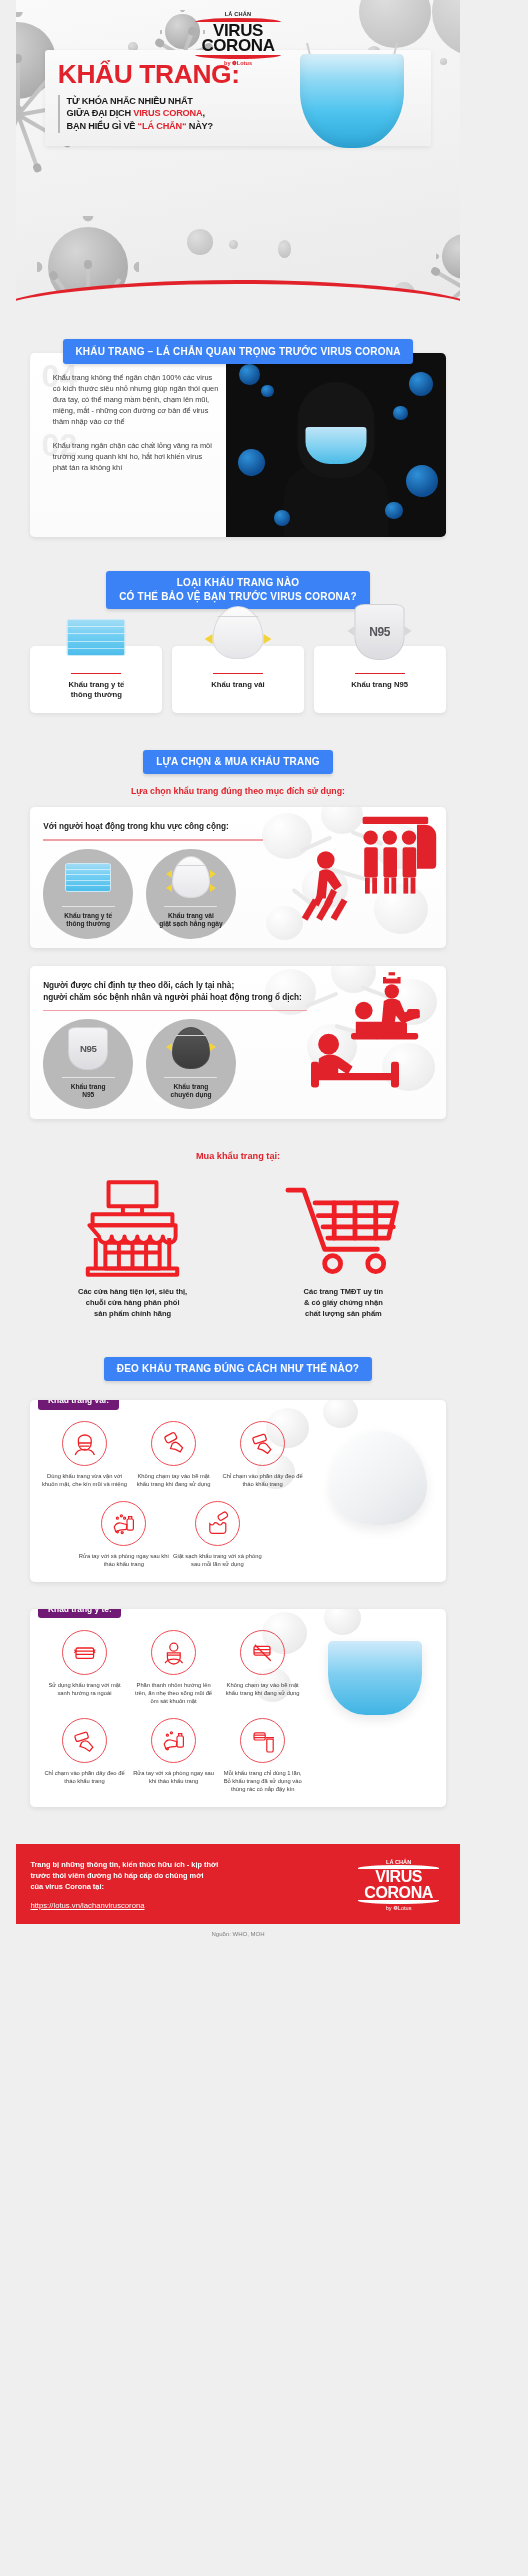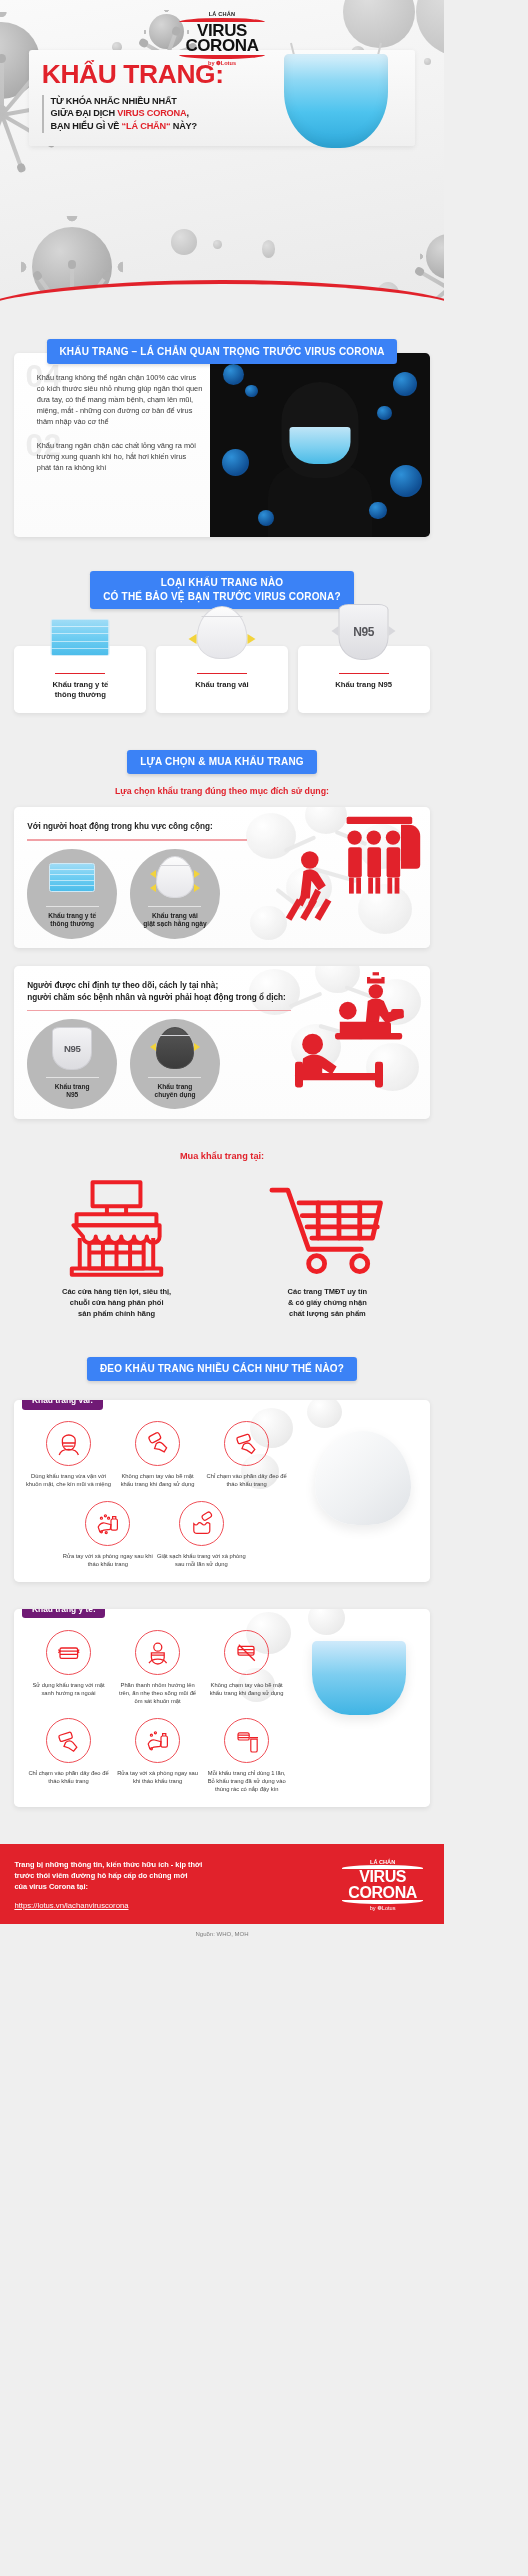"VIRUS" .page { margin-left: none -> 16px }
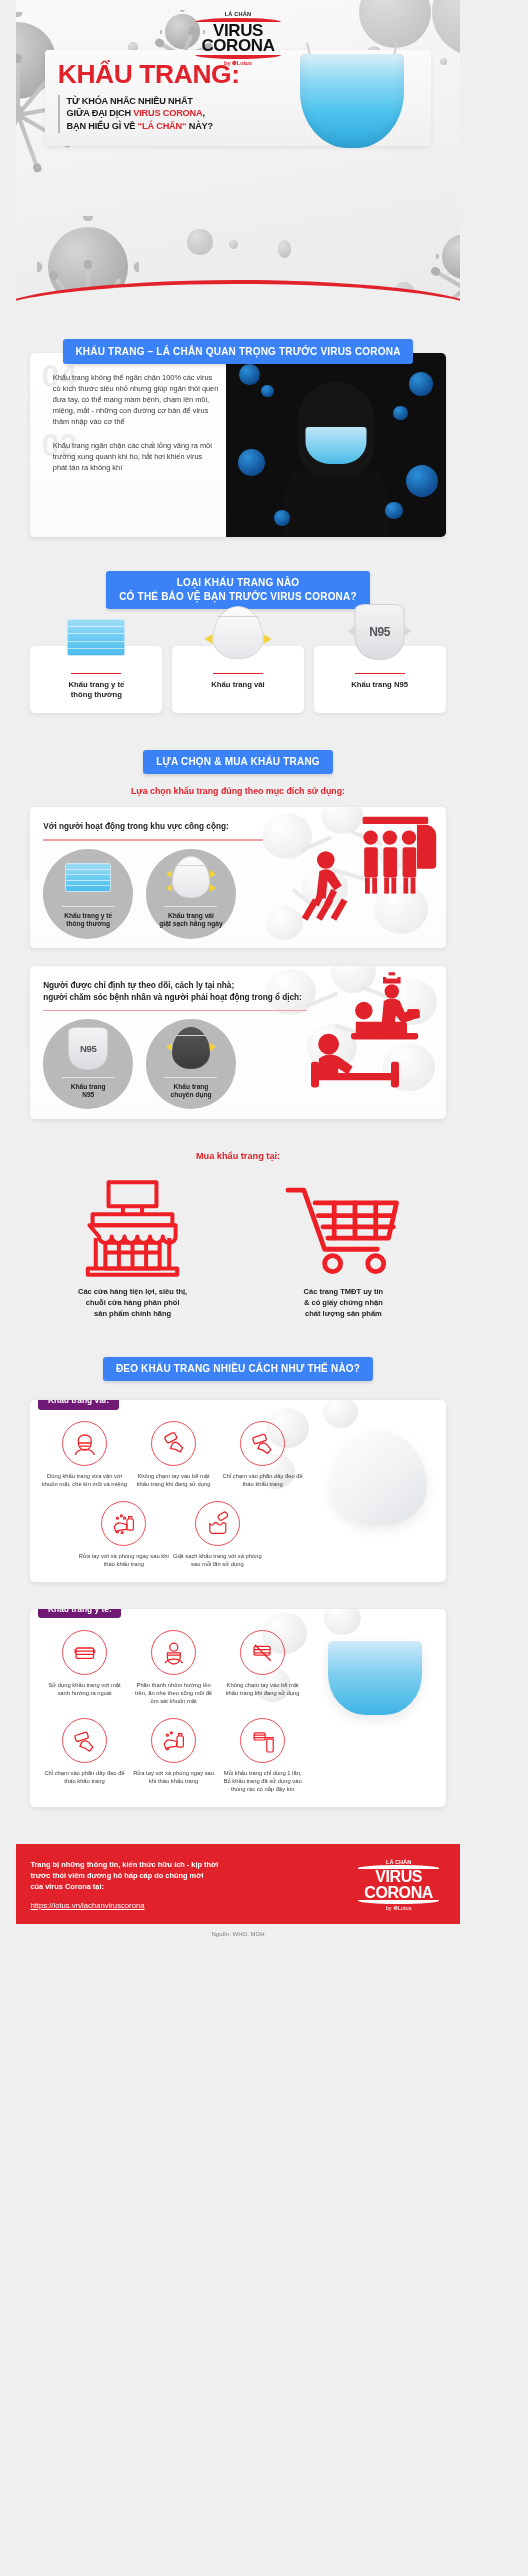"ĐEO KHẨU TRANG NHIỀU CÁCH" span.ribbon { text: NHIỀU -> ĐÚNG }
